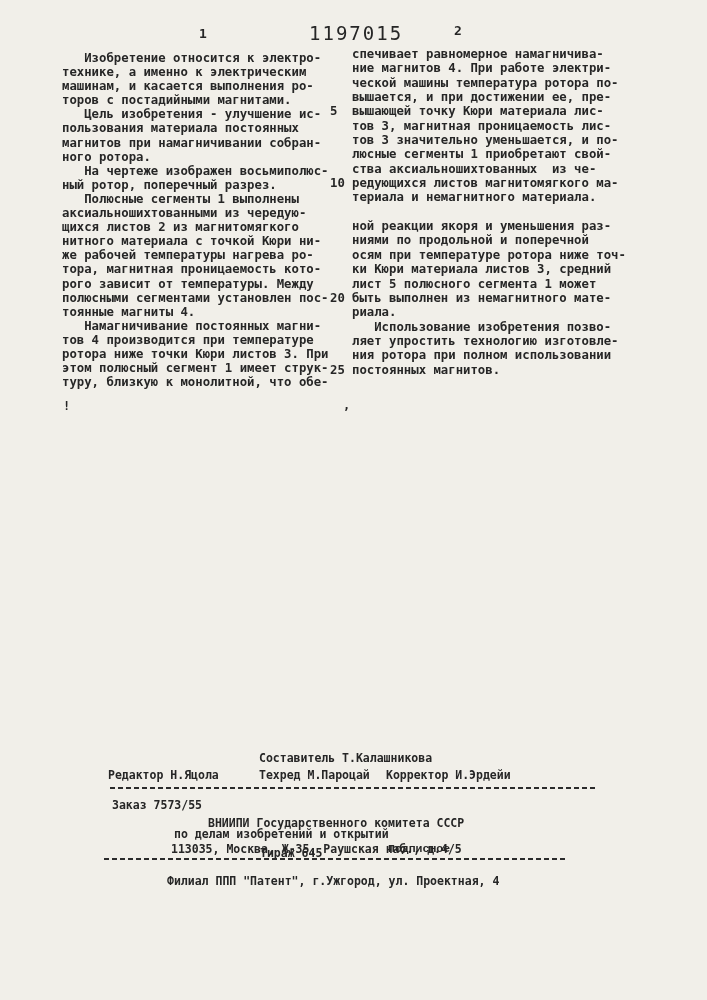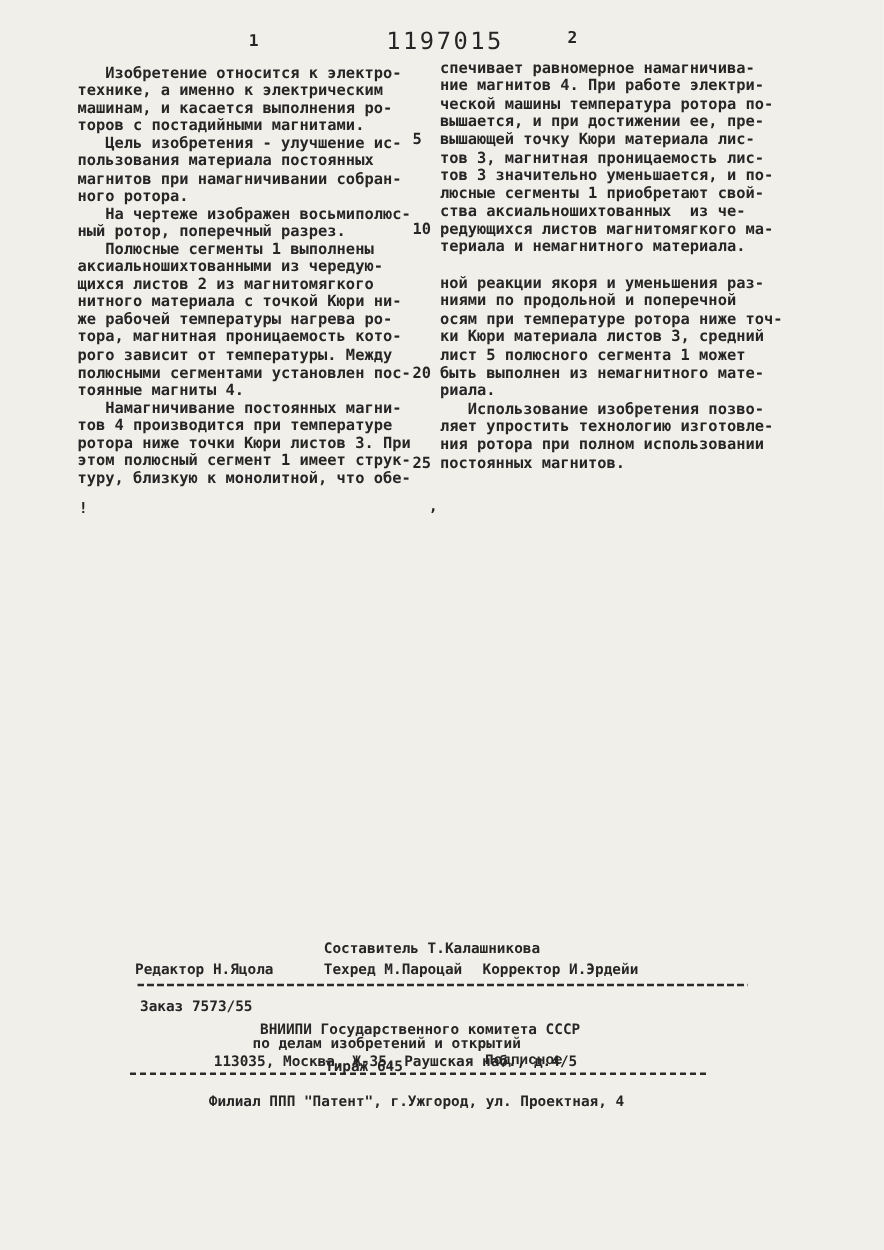"по делам изобретений и открытий" div.footer-item { left: 202px -> 174px }
